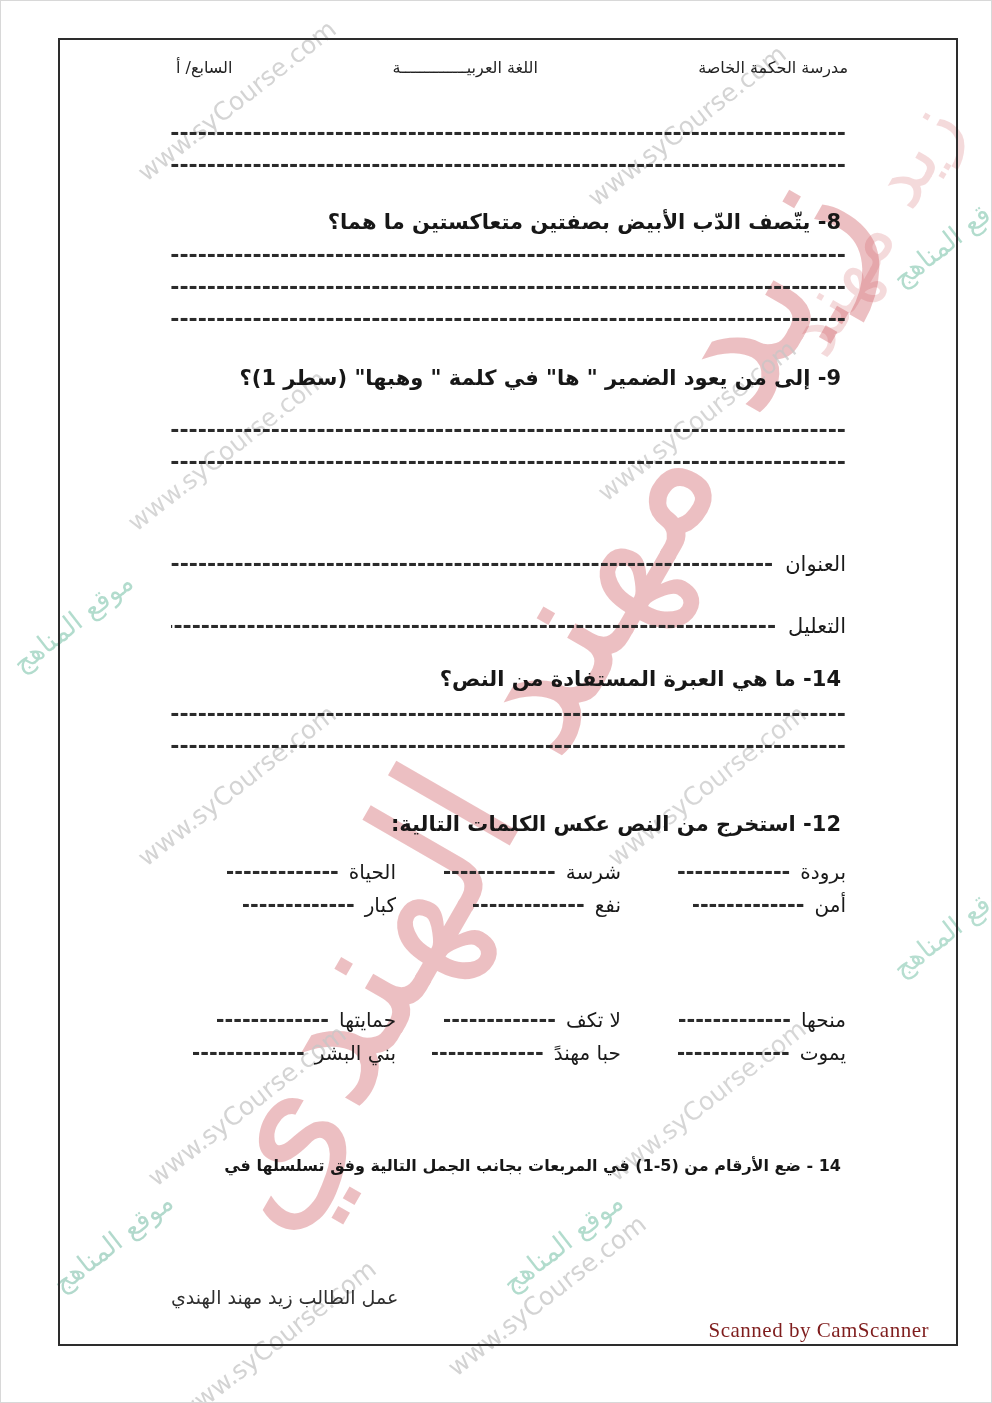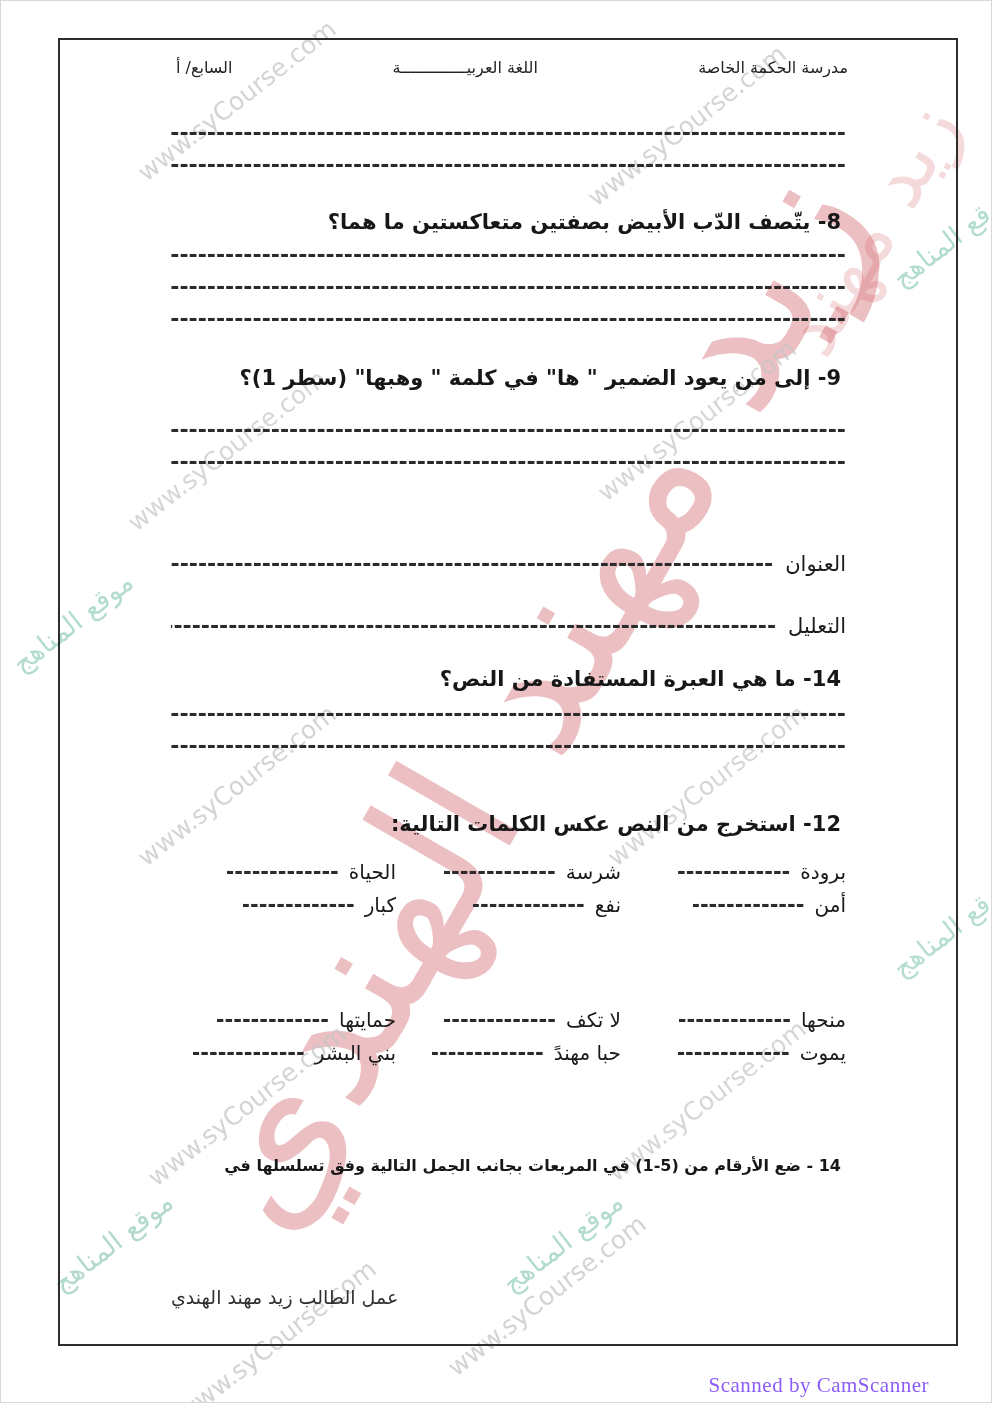"Scanned by CamScanner" .scan-credit { color: #8b5cf6 -> #7f1d1d; top: 1372px -> 1317px }
